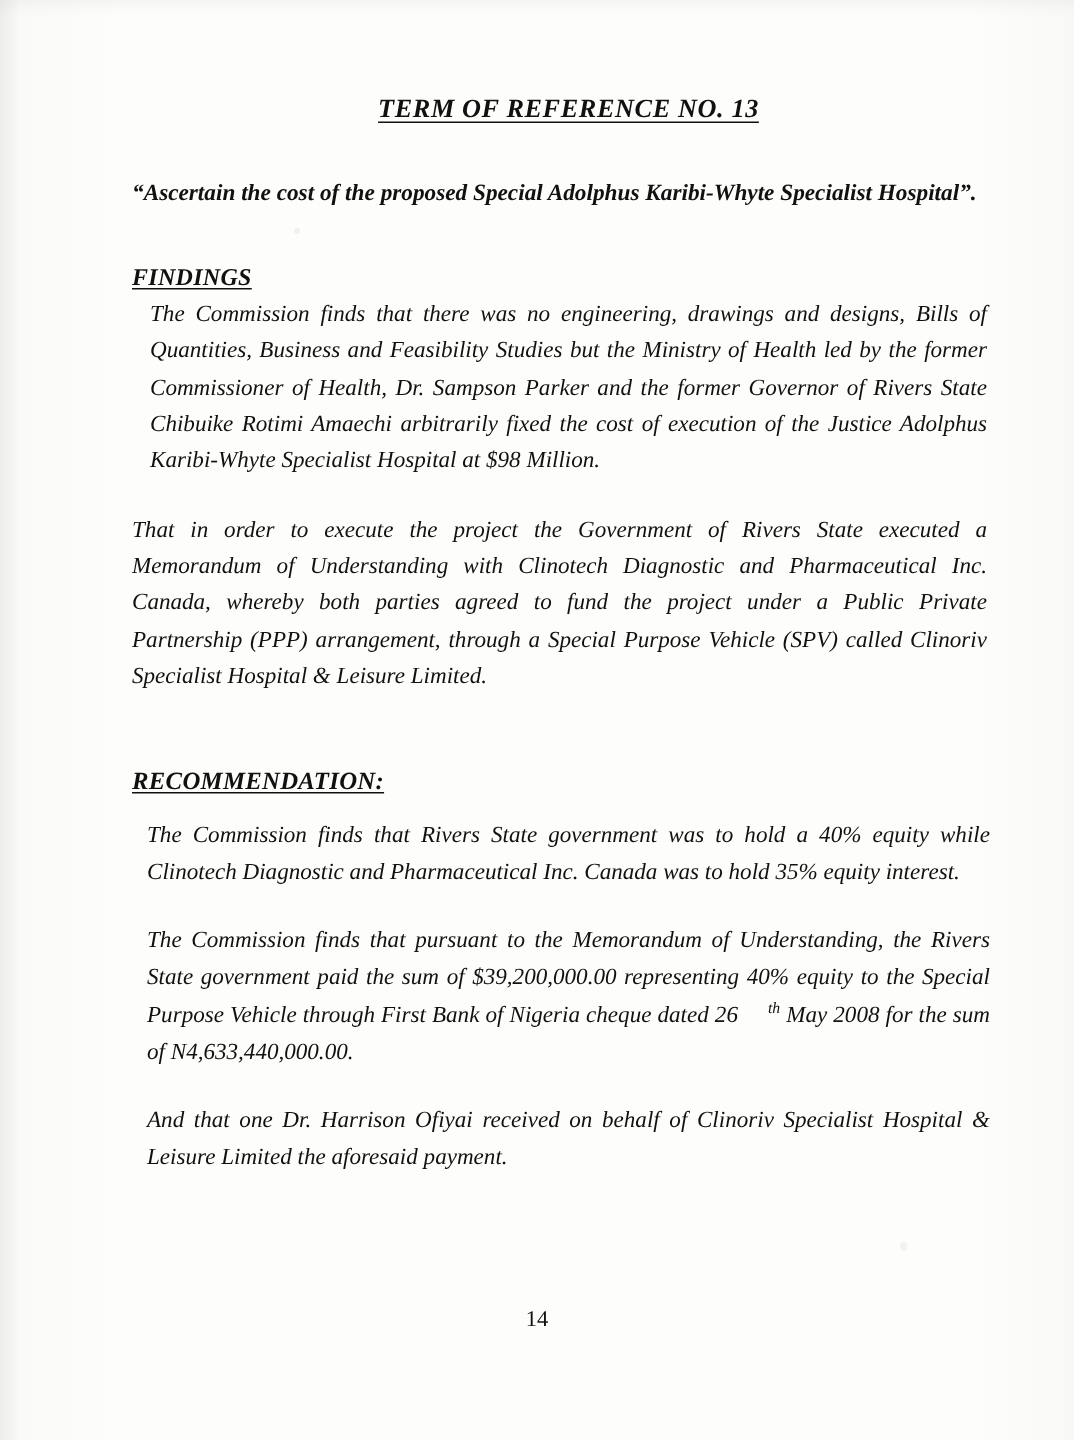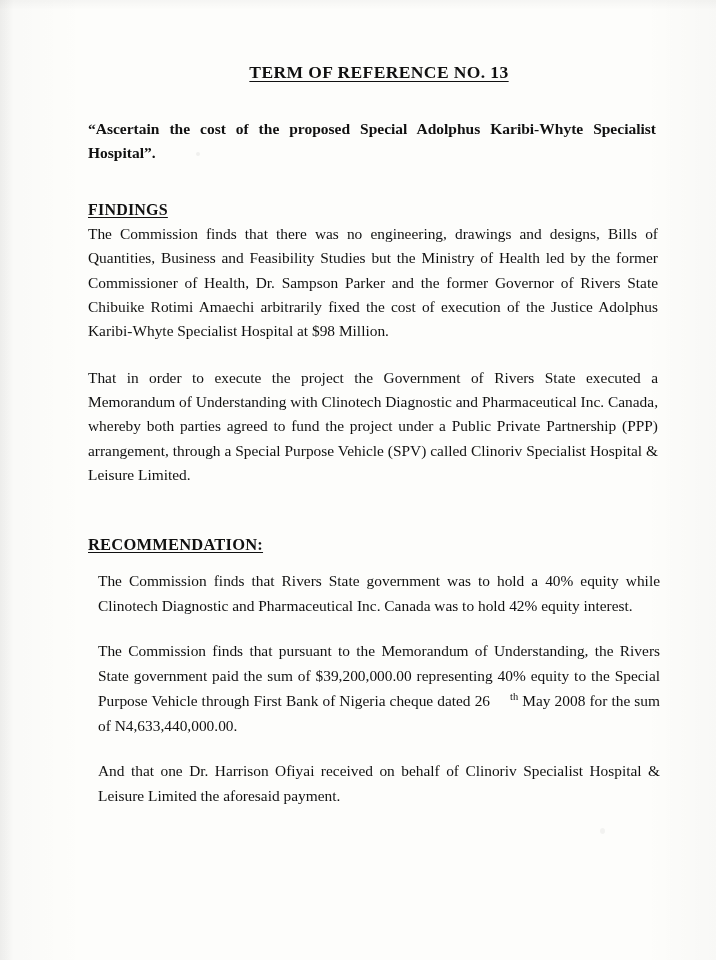"TERM OF REFERENCE NO. 13" .sheet { font-style: none -> italic }
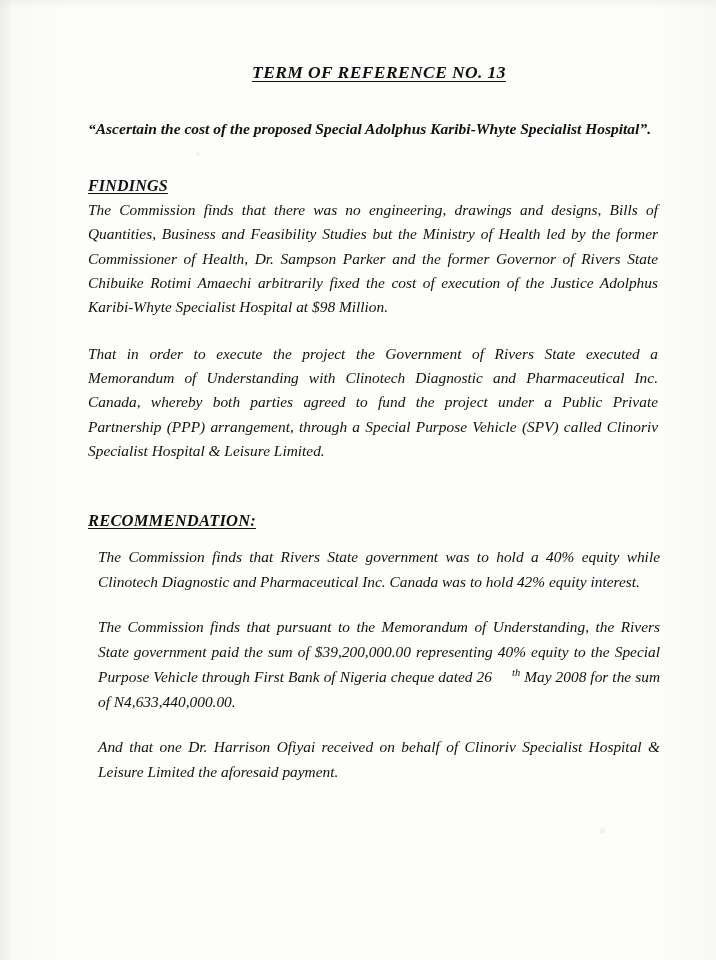"The Commission finds that there" p.body.gap { margin-left: none -> 12px }
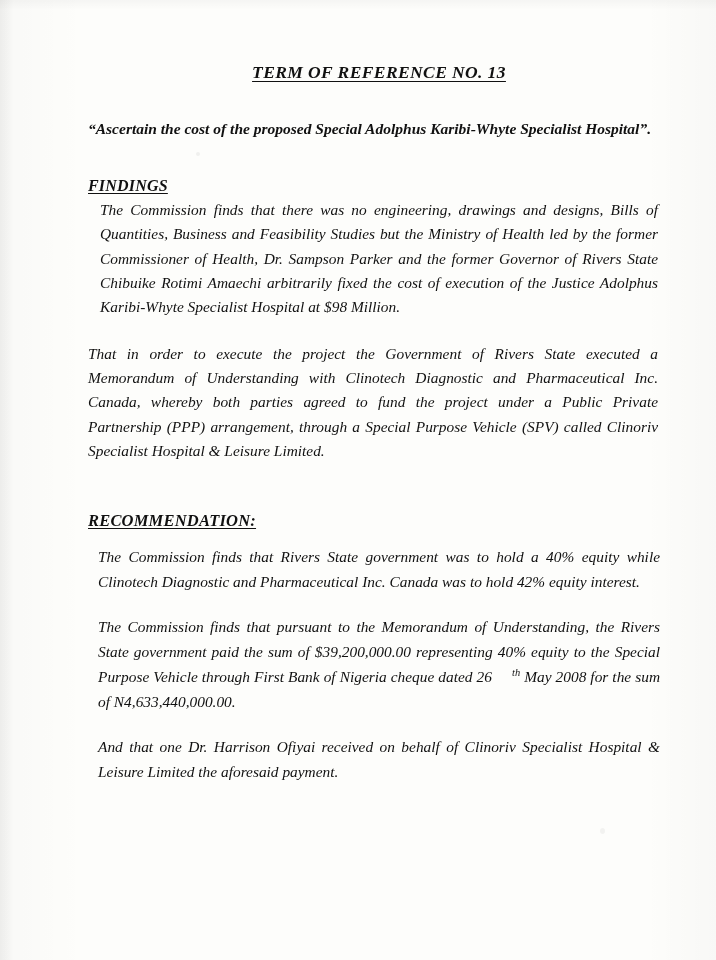"The Commission finds that Rivers" p.rec-para { text: 42% -> 35% }
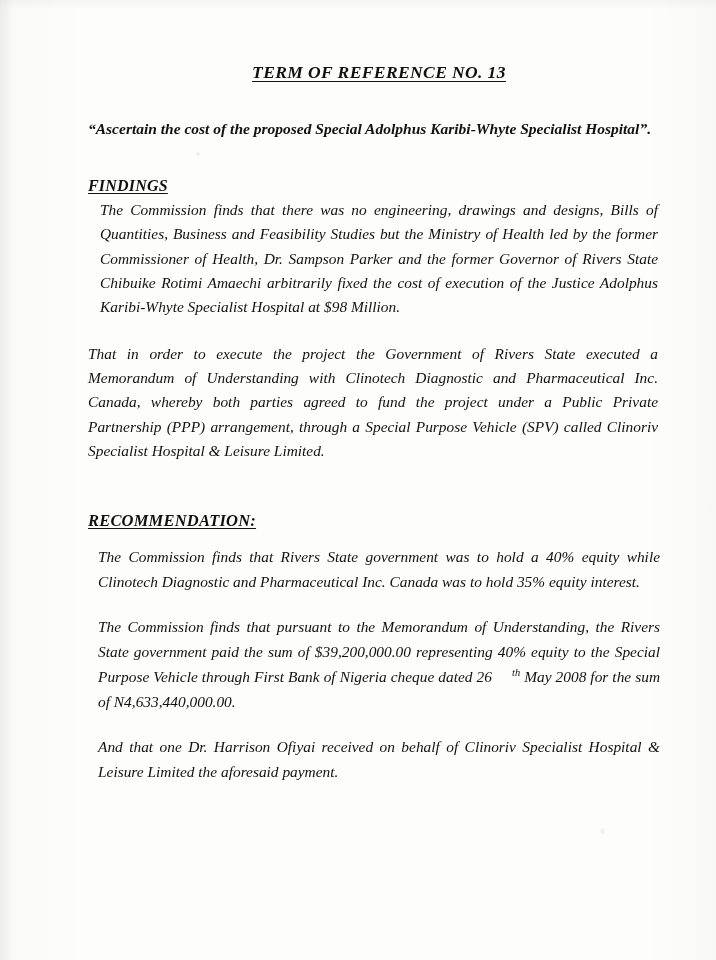"14" div.page-number { html: none -> <div>14</div> }
